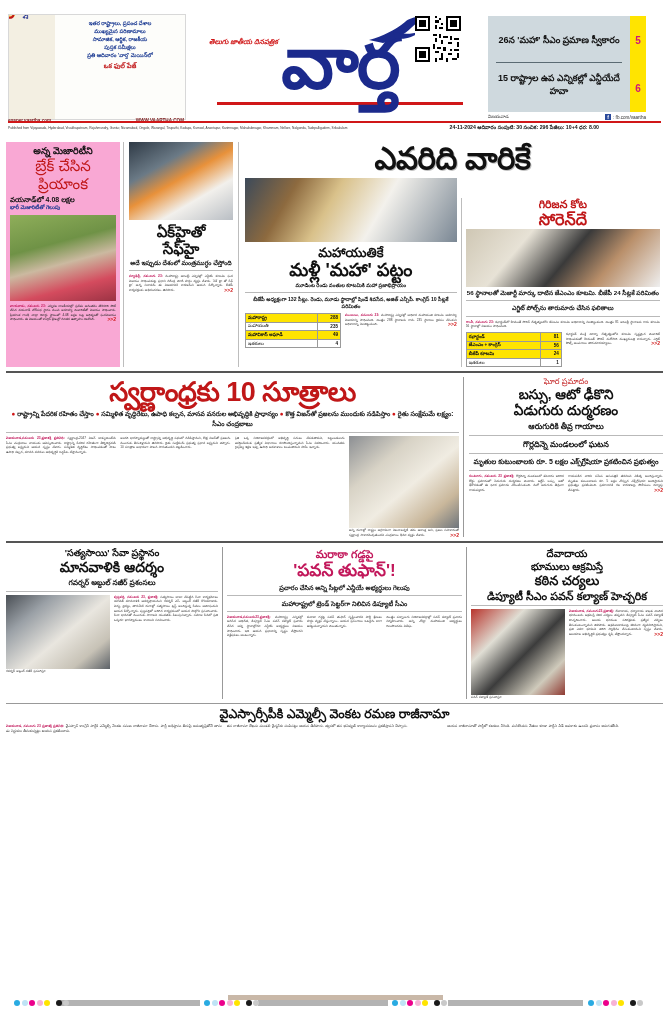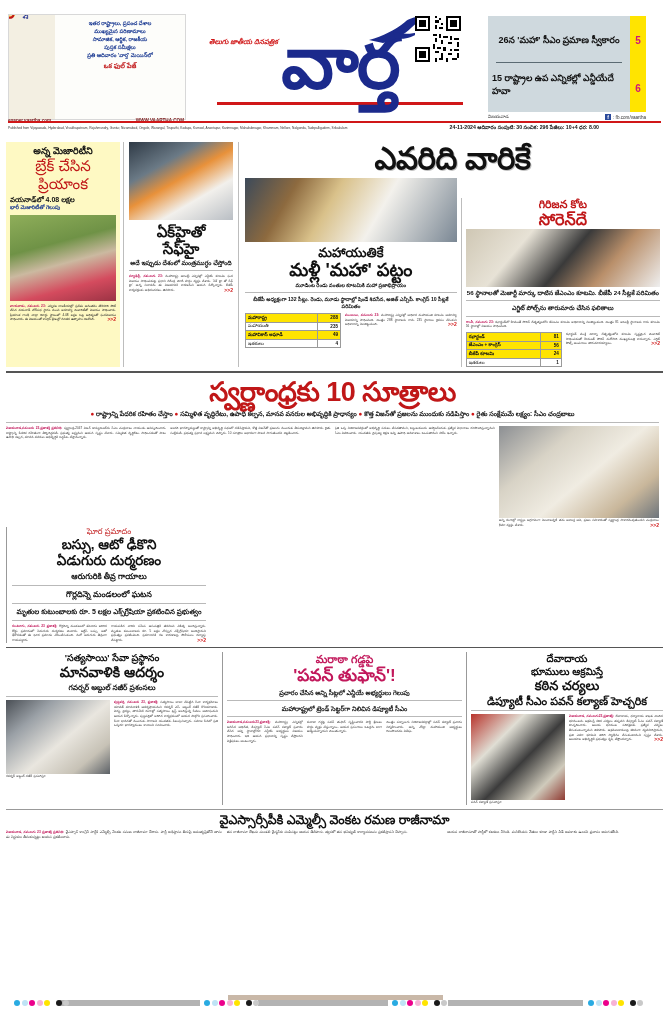"26న 'మహా' సీఎం ప్రమాణ స్వీకారం" .teaser-row { text-align: left -> center }
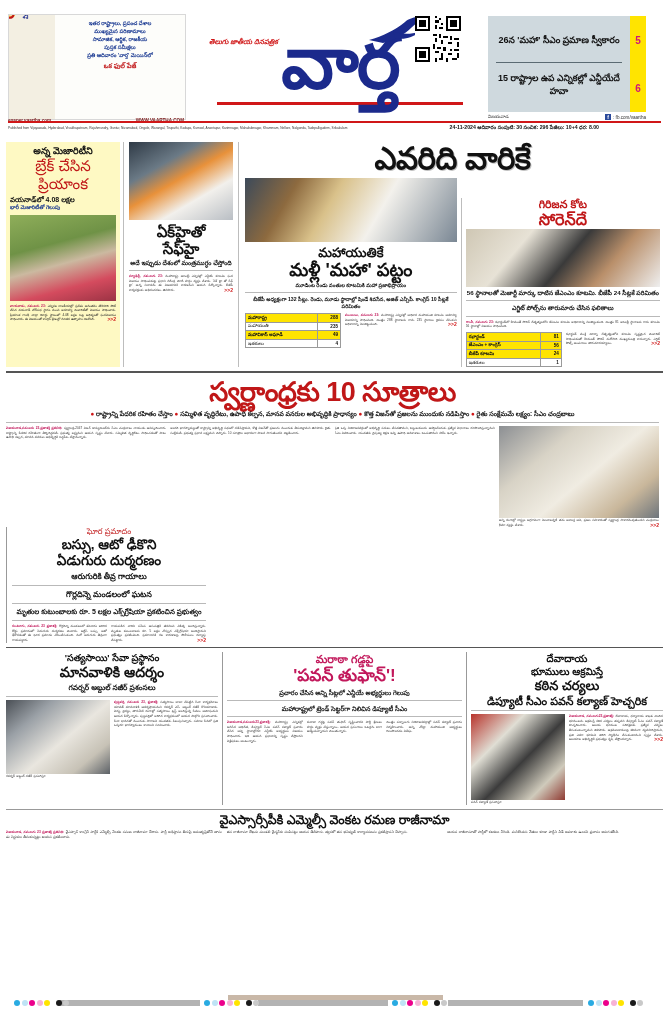"అన్న మెజారిటీని" .colA { background: #fef9c3 -> #f9a8d4 }
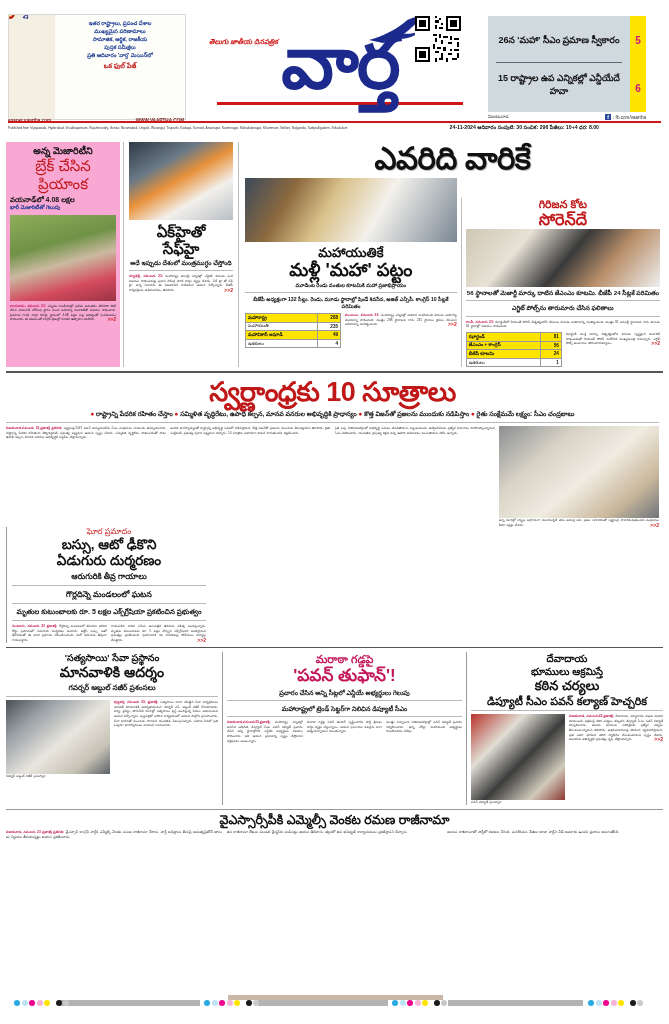"స్వర్ణాంధ్రకు 10 సూత్రాలు" .band2 { flex-direction: column -> none }
